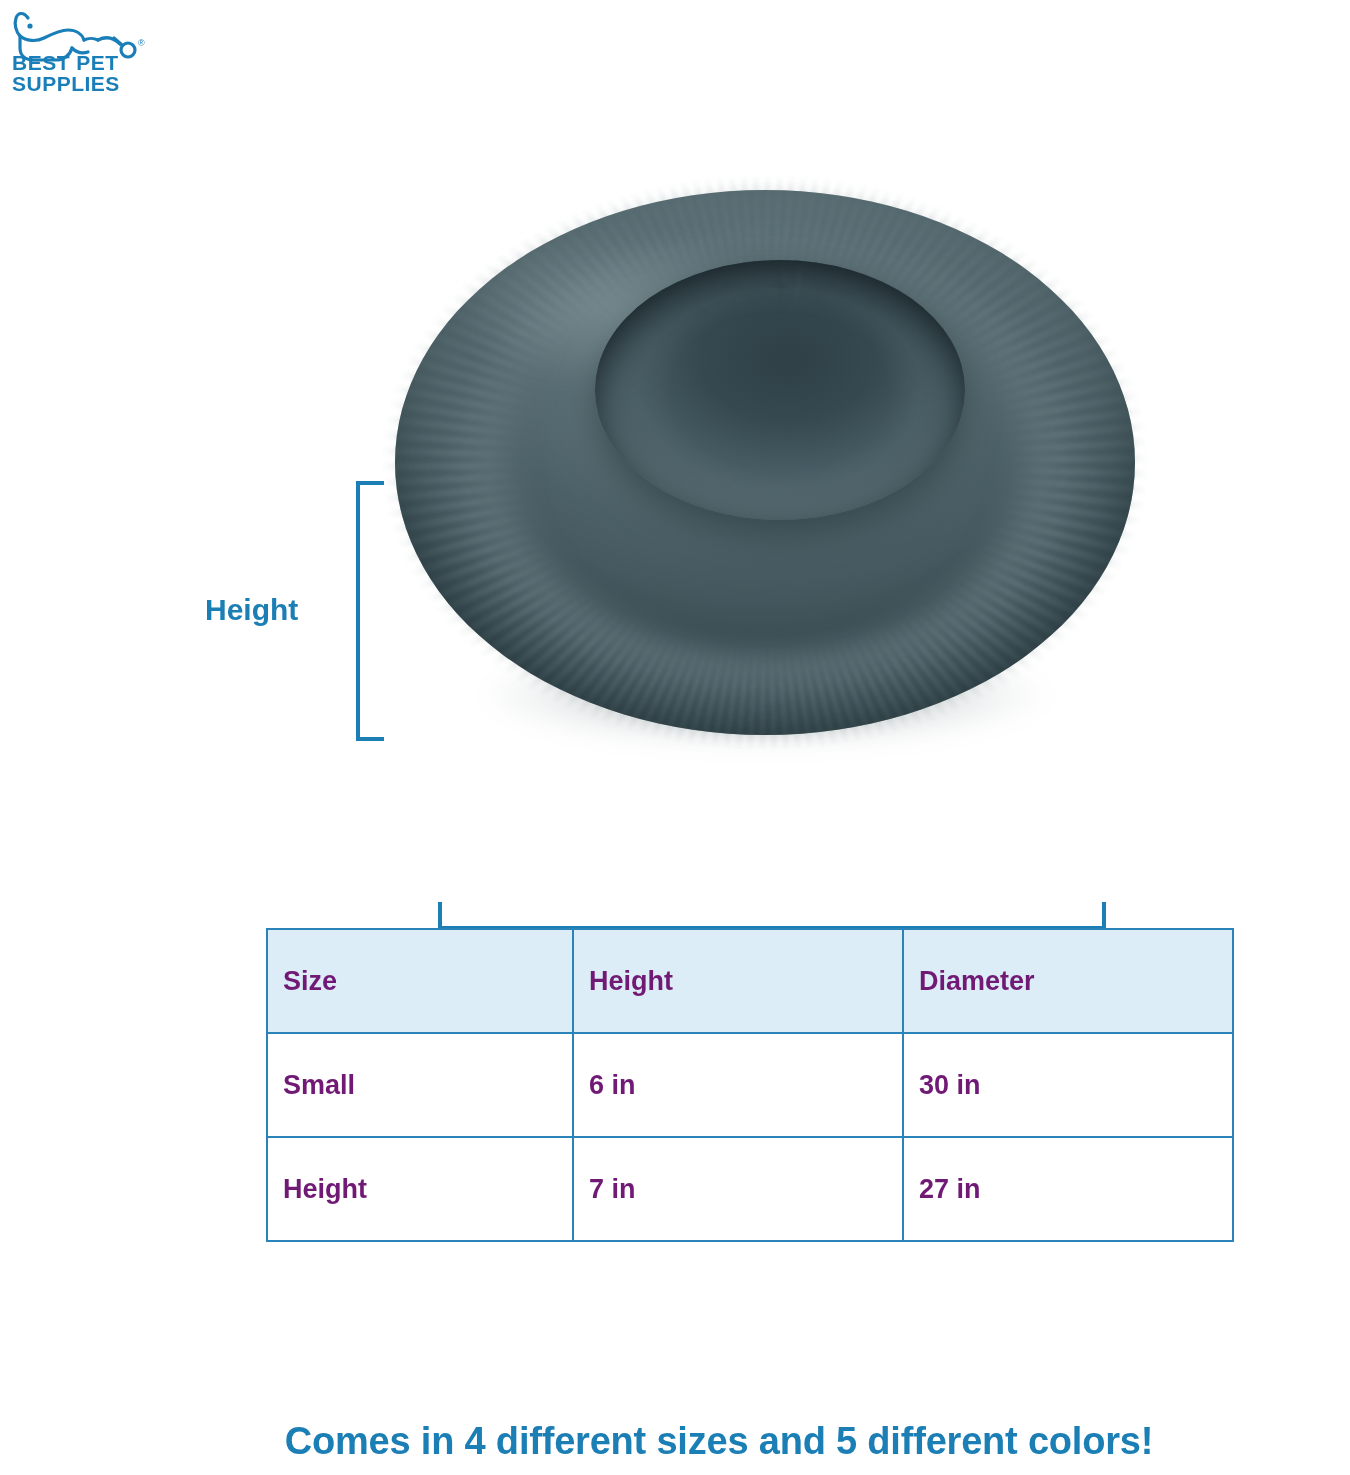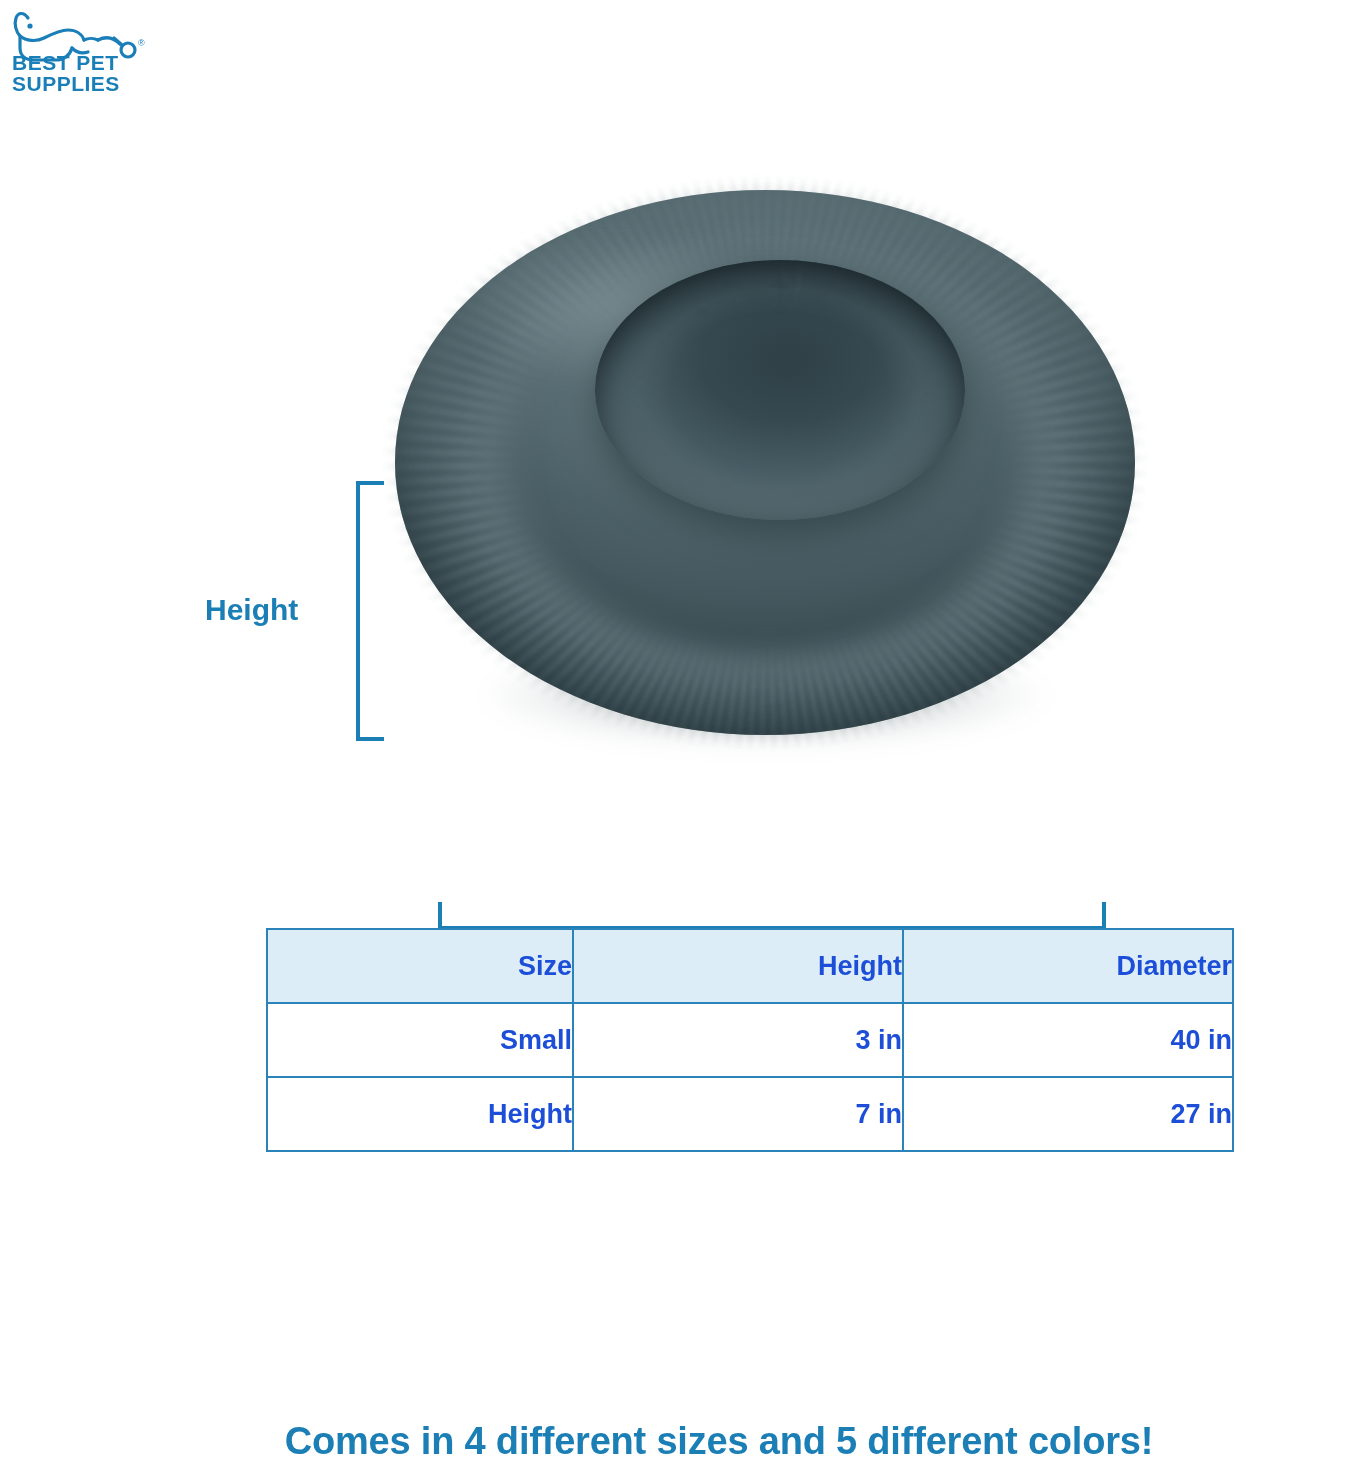"Size" .size-table td, .size-table th { color: #1d4ed8 -> #701a75; padding: 0 -> 15px; text-align: right -> left }
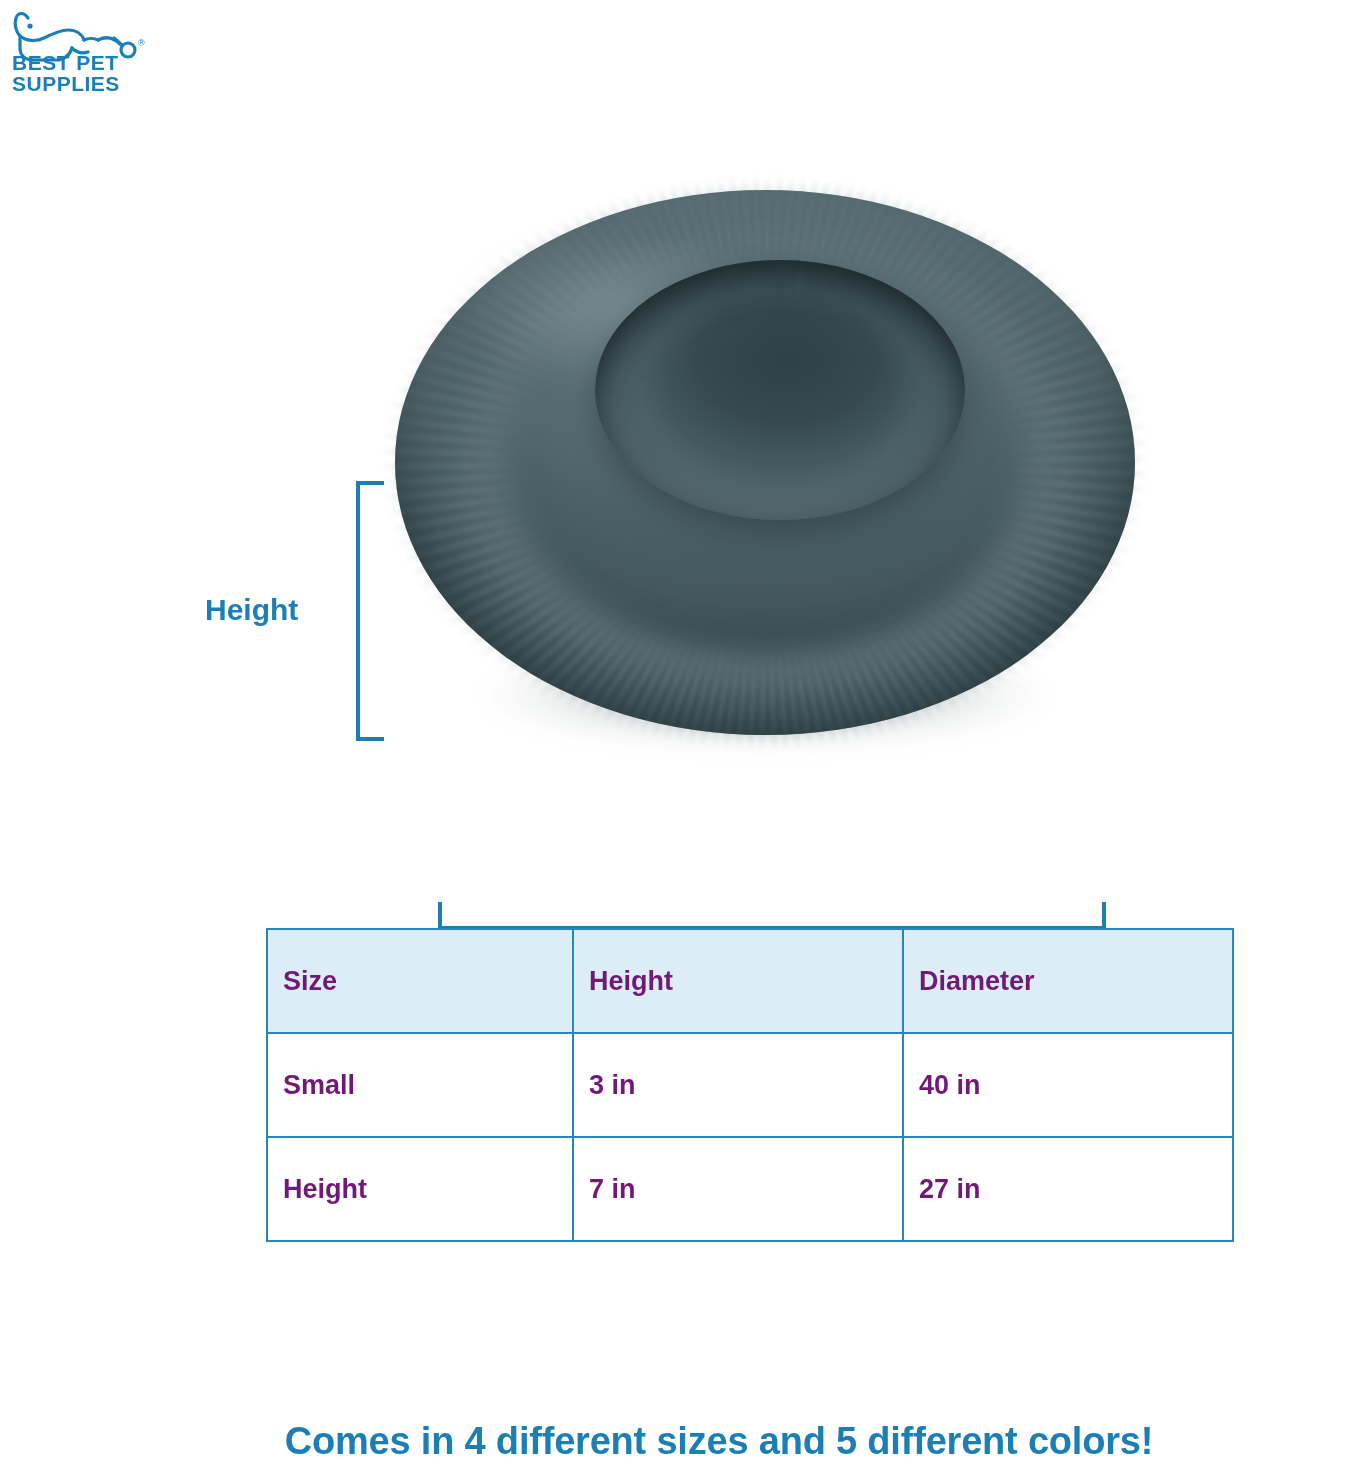"3 in" td { text: 3 -> 6 }
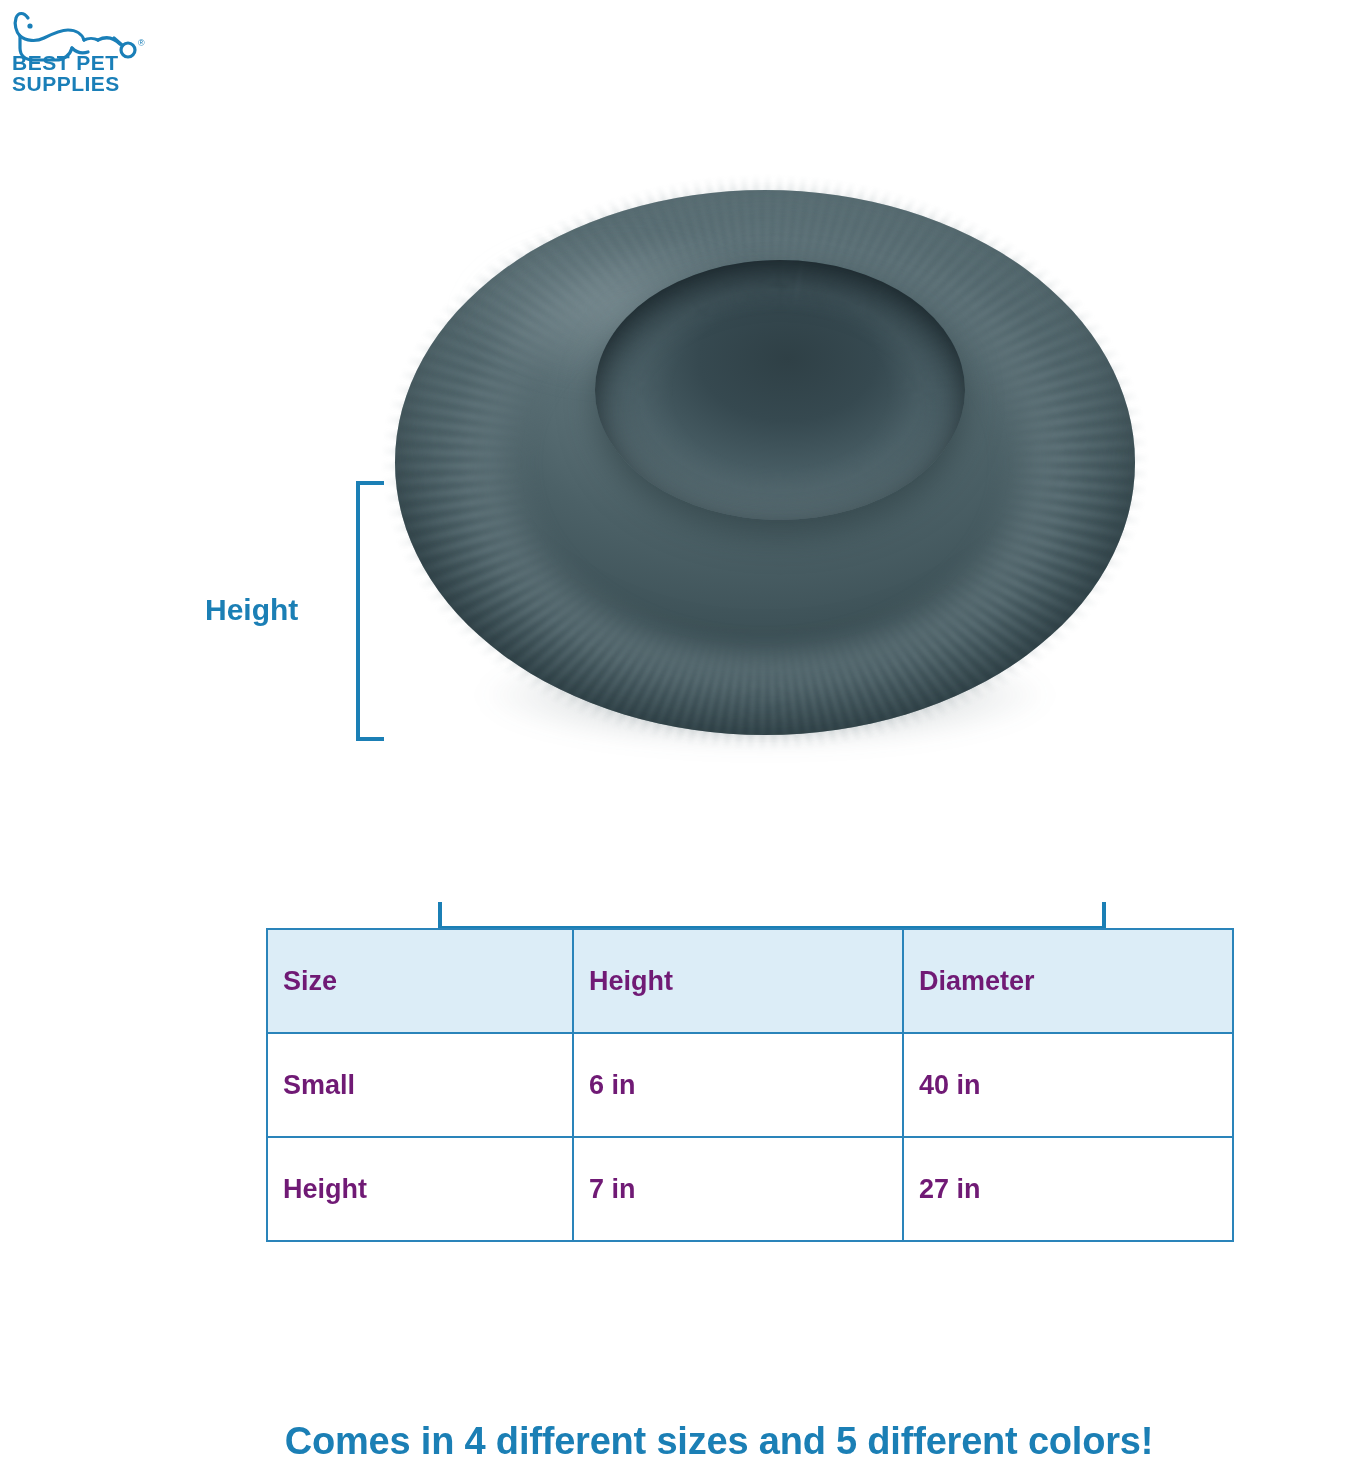"40 in" td { text: 40 -> 30 }
